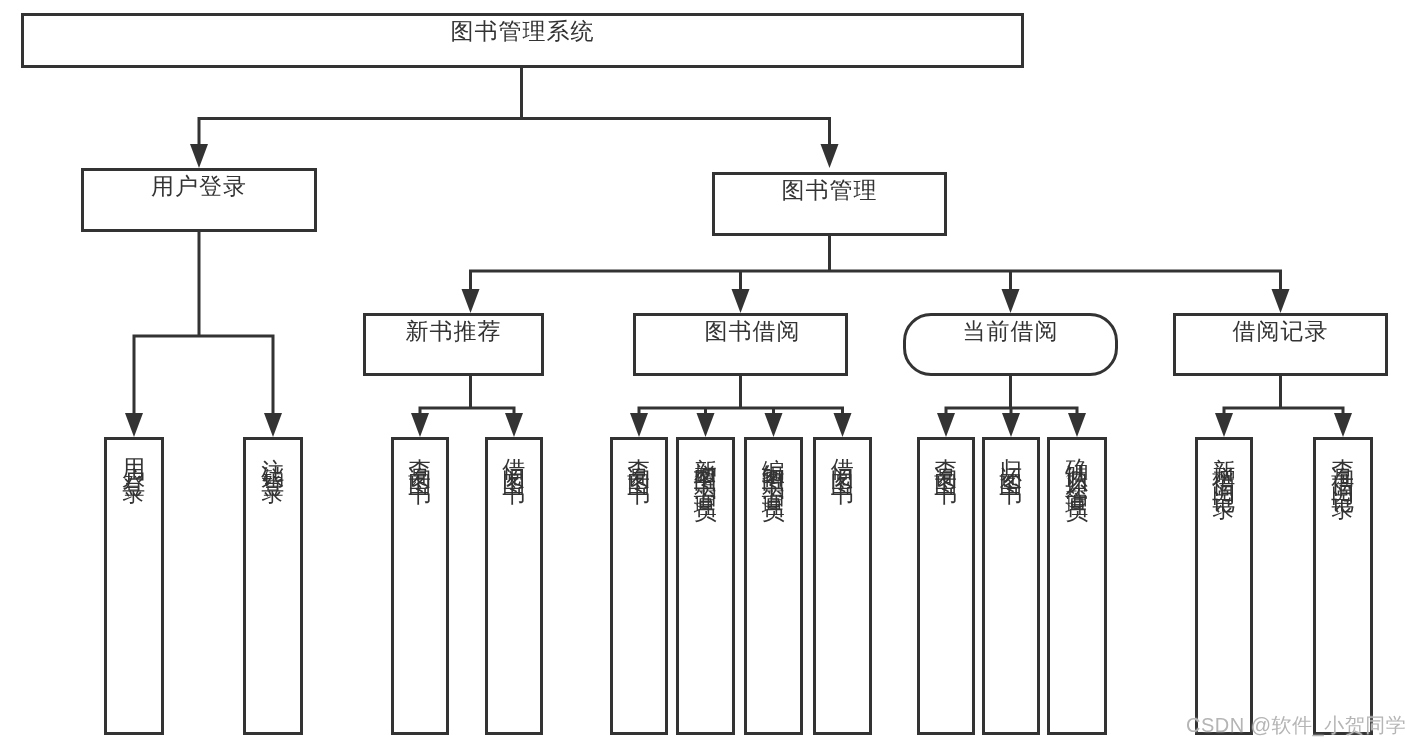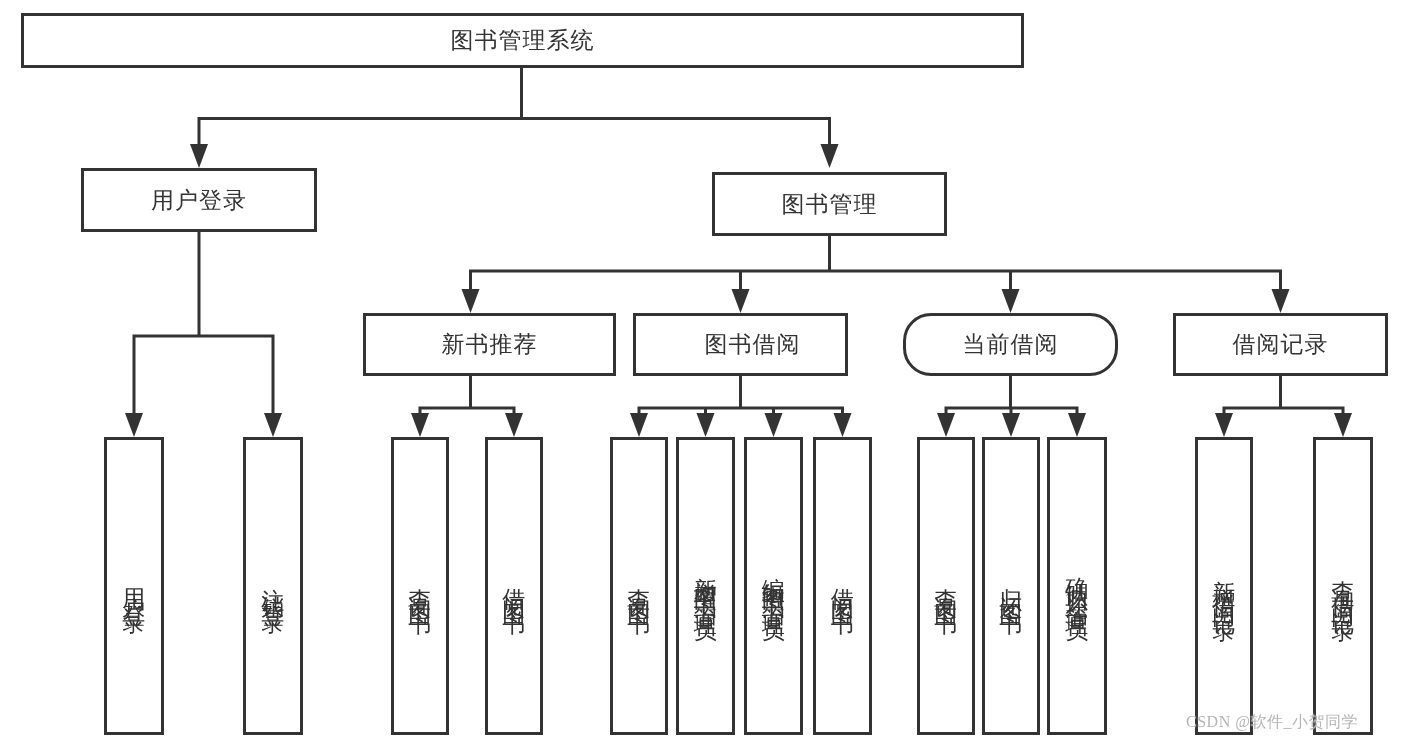"图书管理系统" .node { align-items: center -> none }
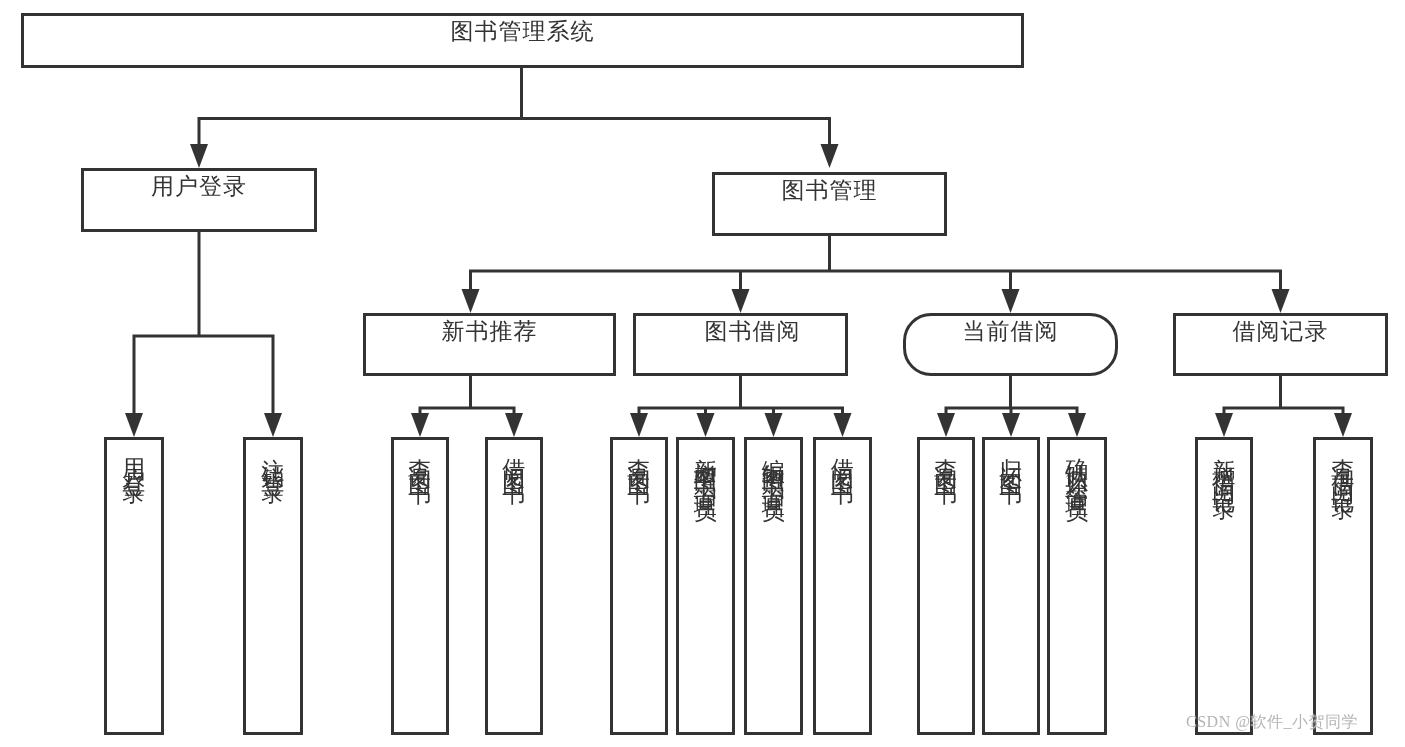"新书推荐" div.node { width: 253px -> 181px }
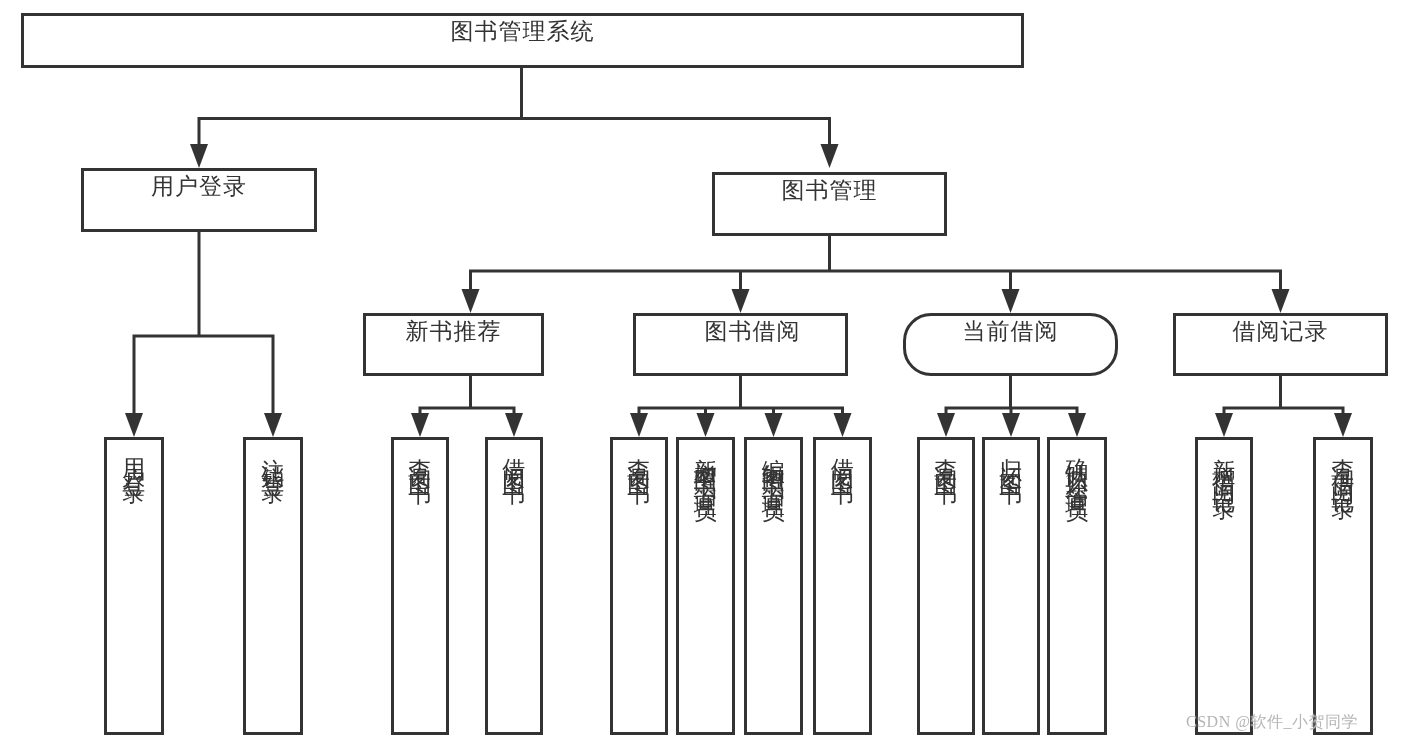"CSDN @软件_小贺同学" .watermark { font-family: Liberation Serif, serif -> none; font-size: 16px -> 20px }
